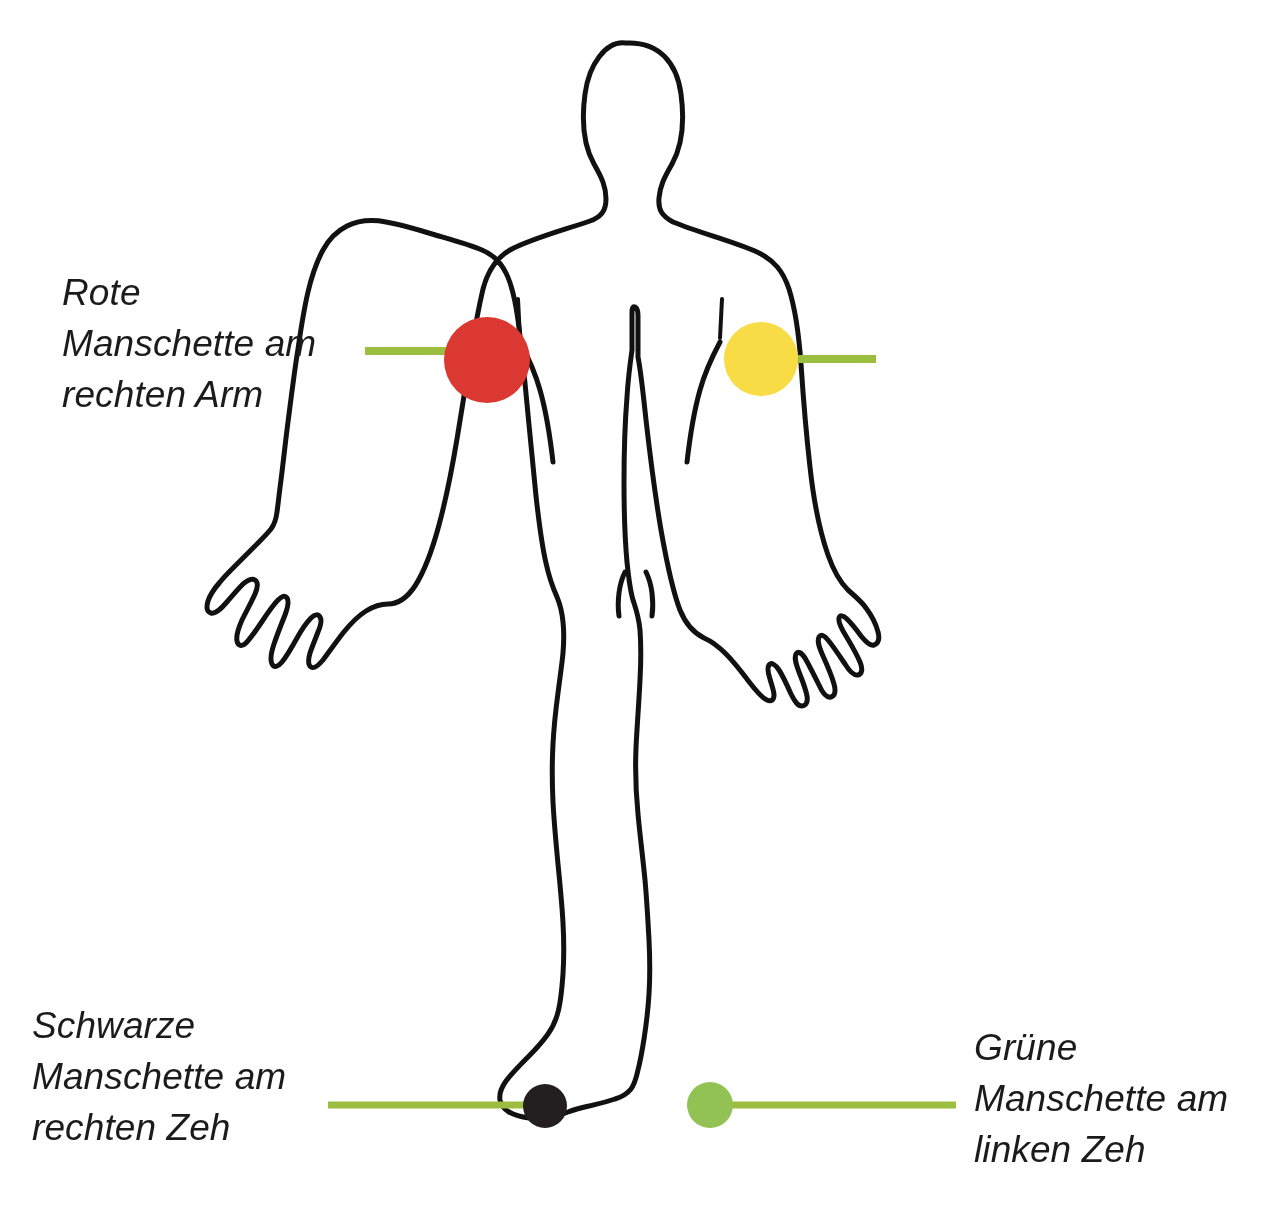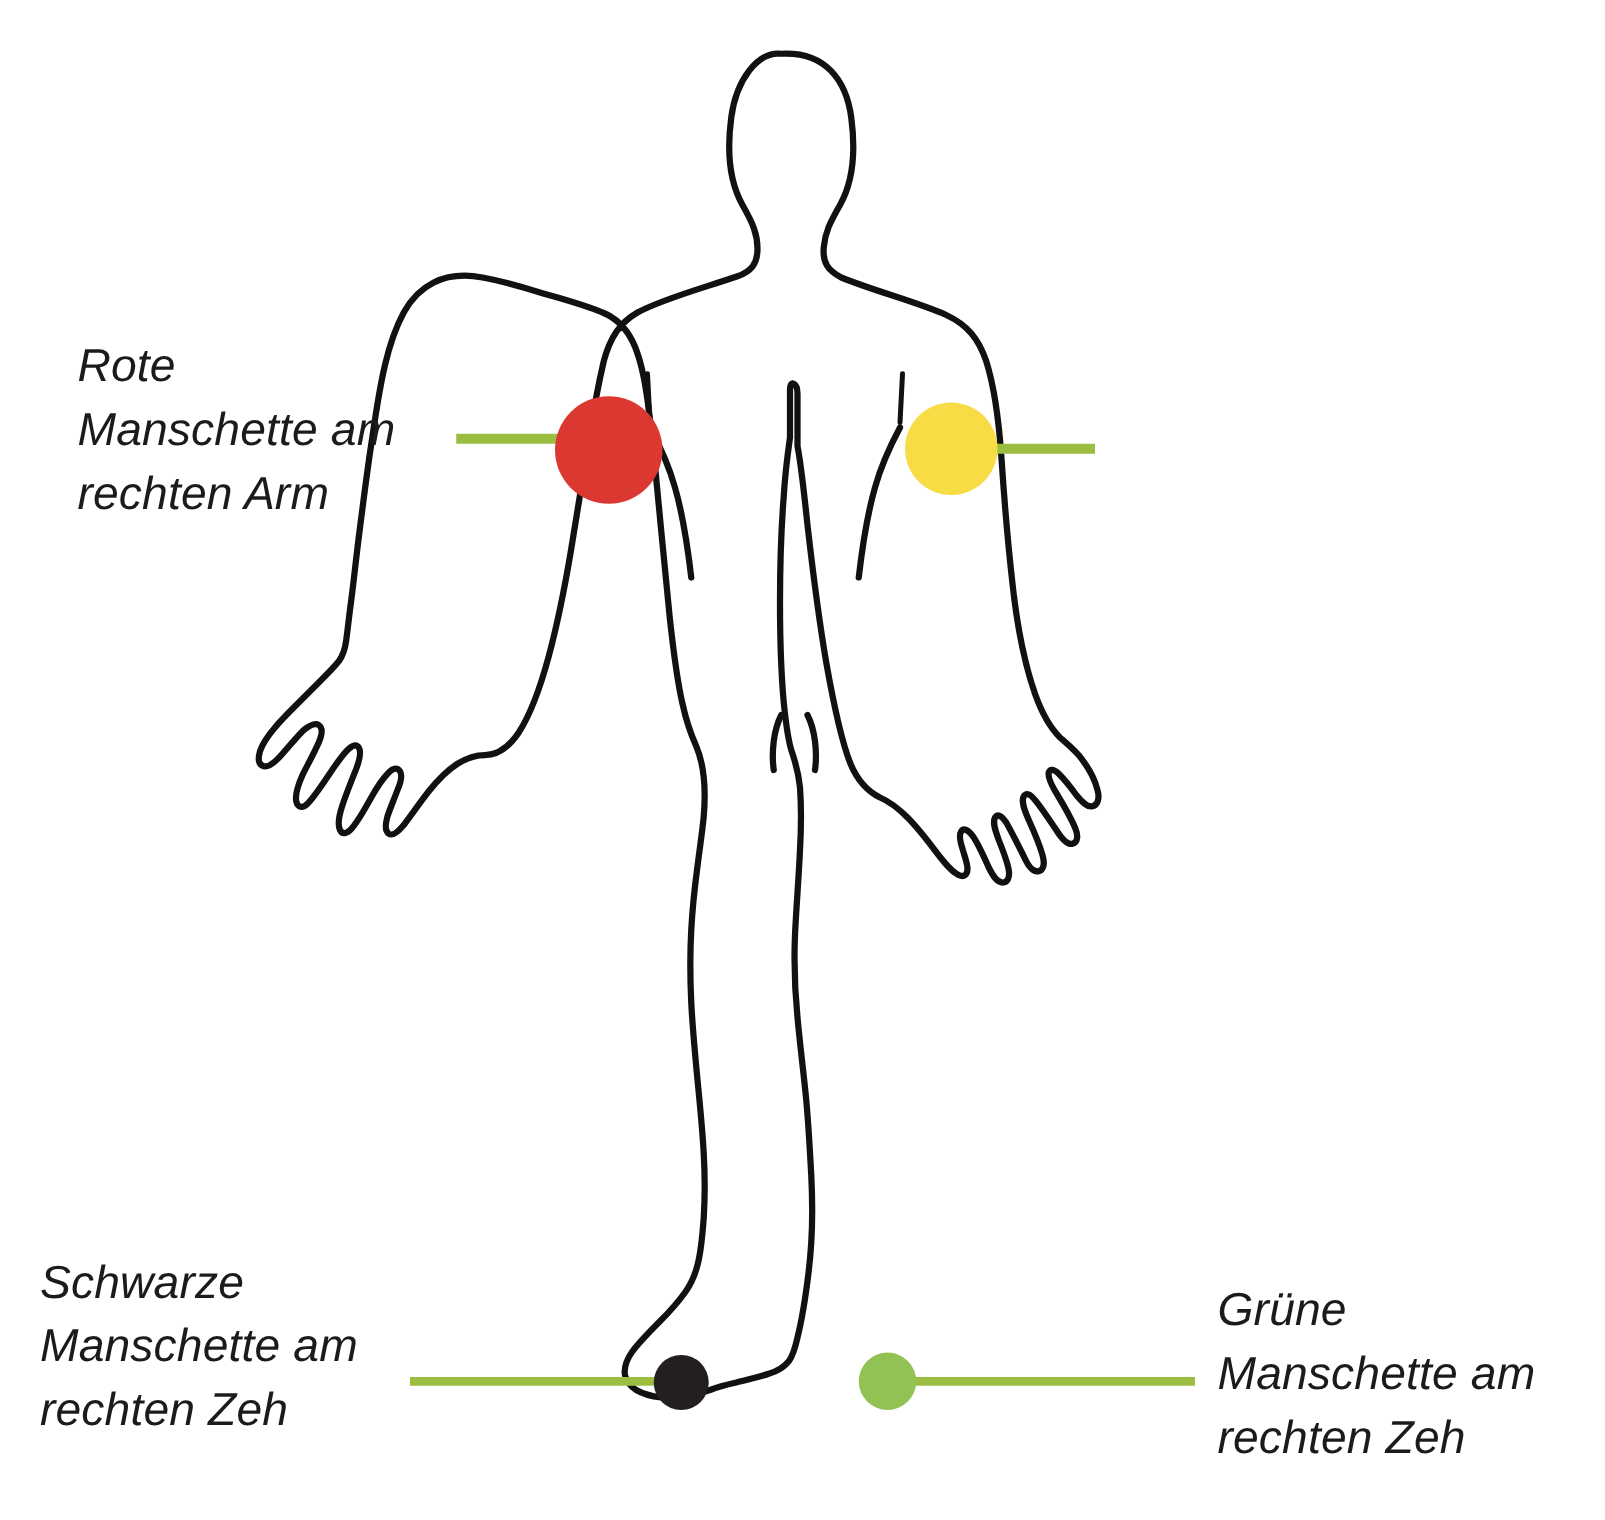"Grüne" div.callout-label { text: rechten -> linken }
